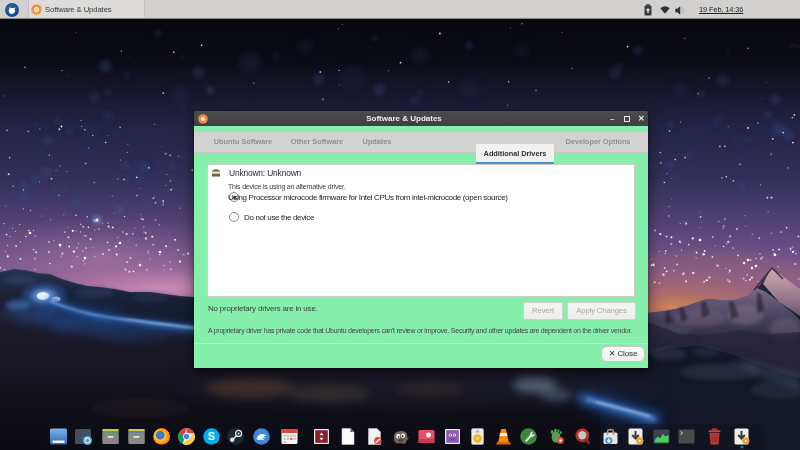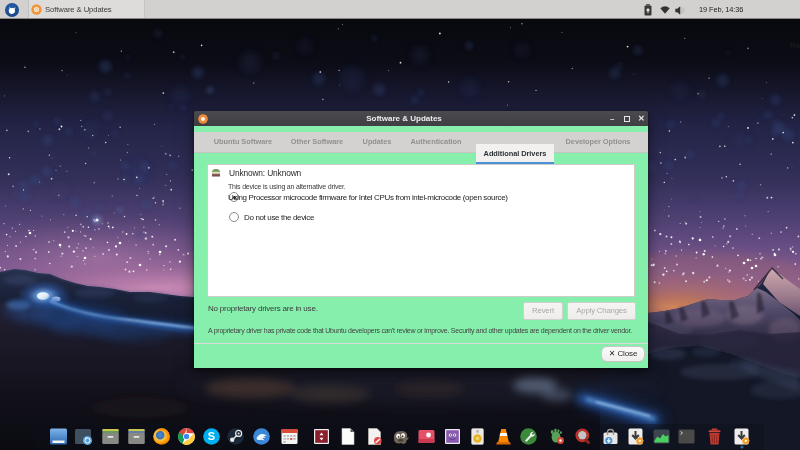"19 Feb, 14:36" span.traytxt { text-decoration: none -> underline }
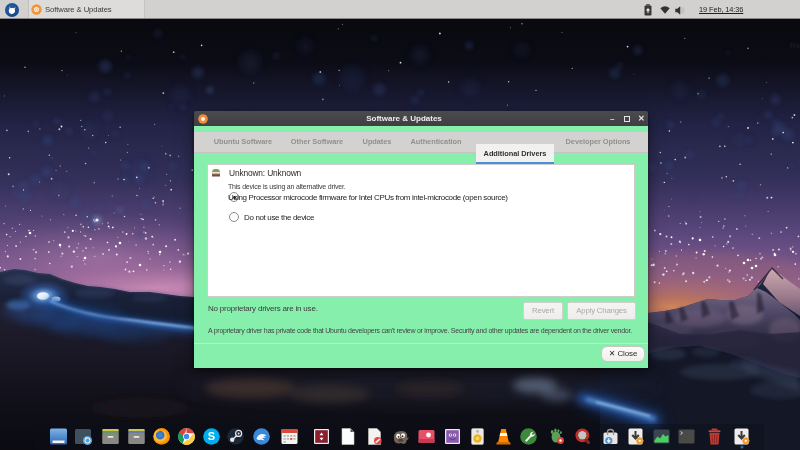"Authentication" div.tab { html: <div>Authentication</div> -> none }
